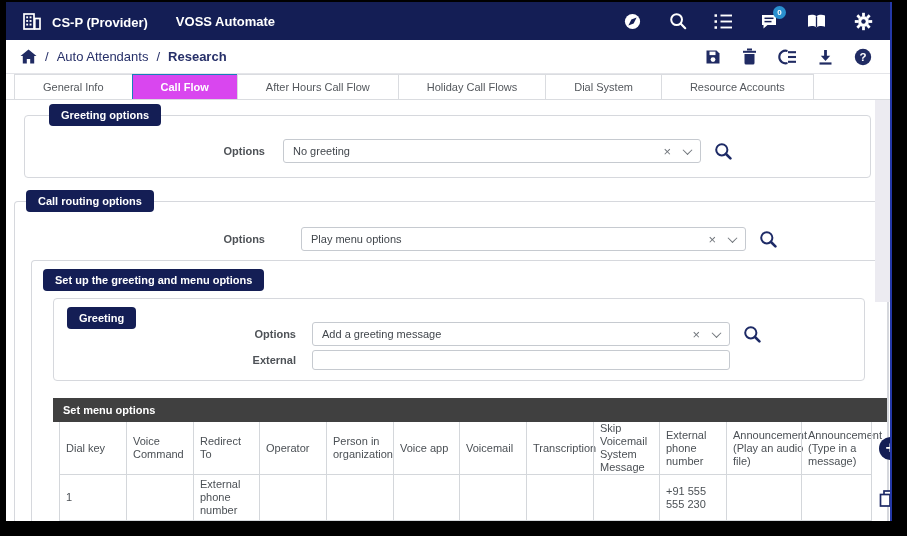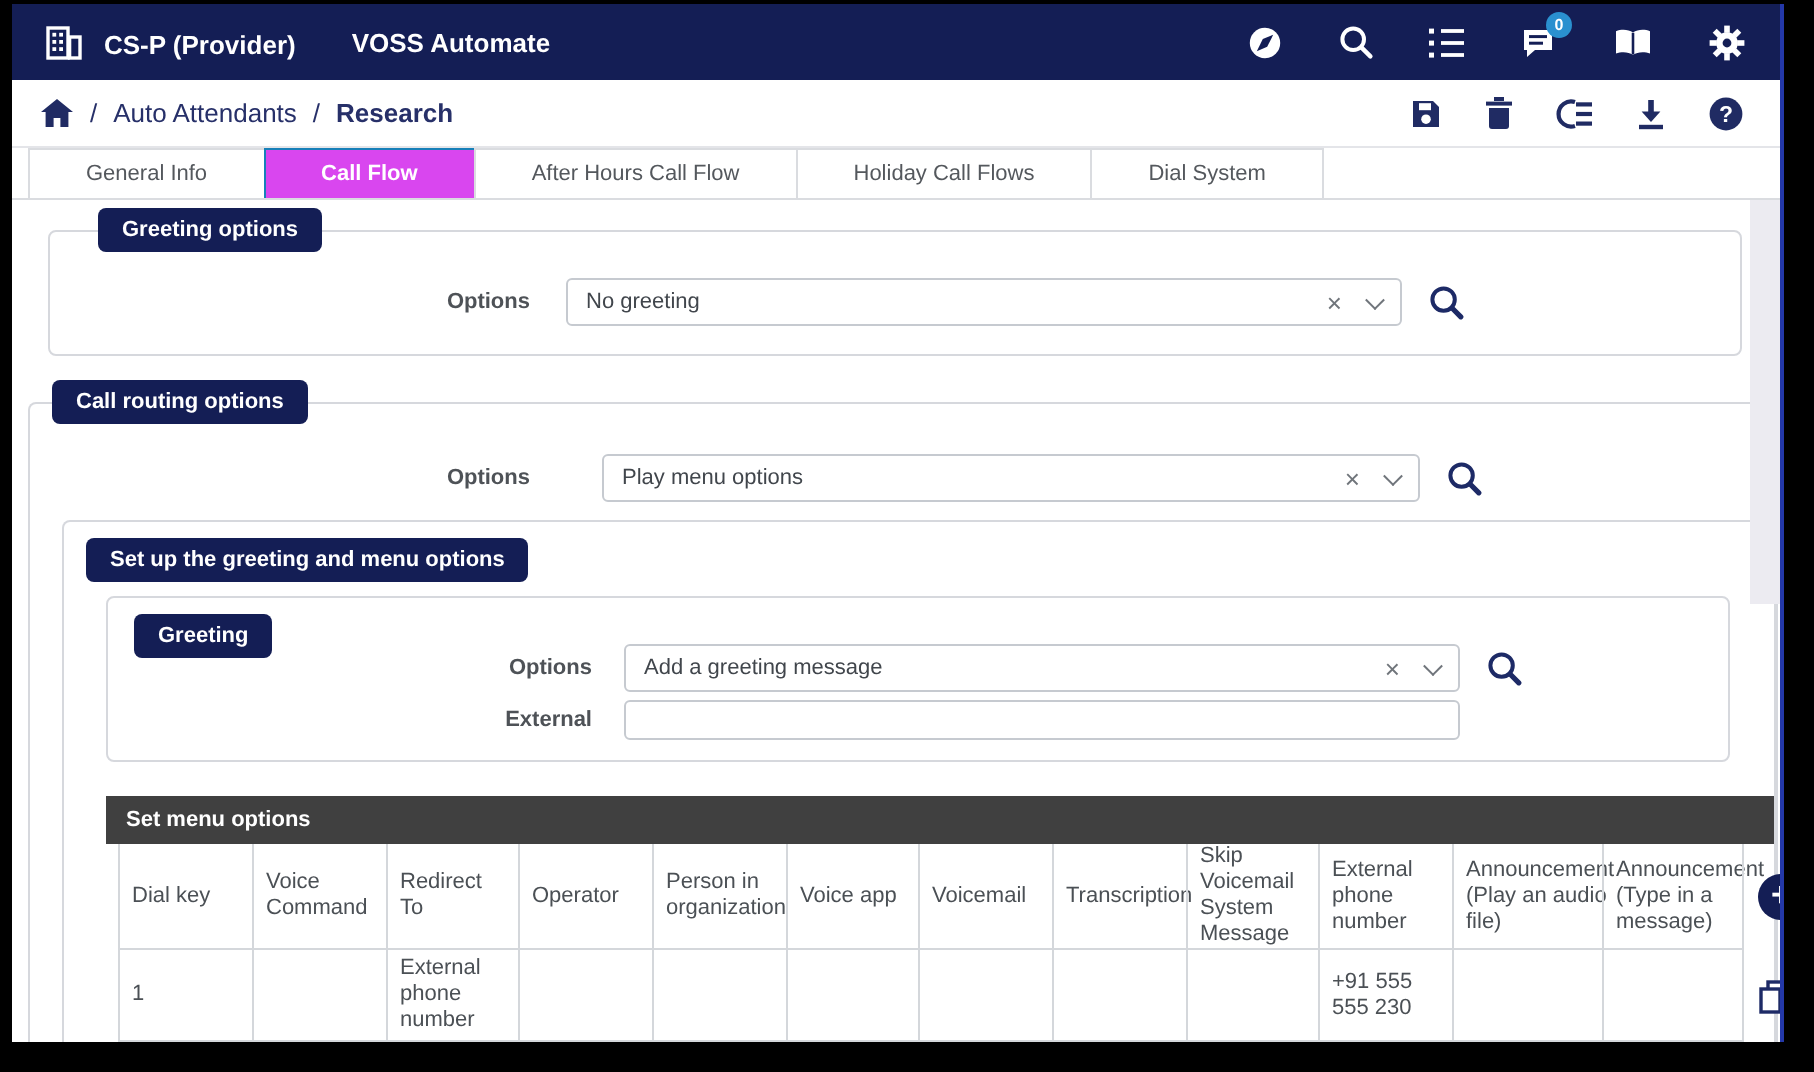"Resource Accounts" div.tab { html: none -> <div>Resource Accounts</div> }
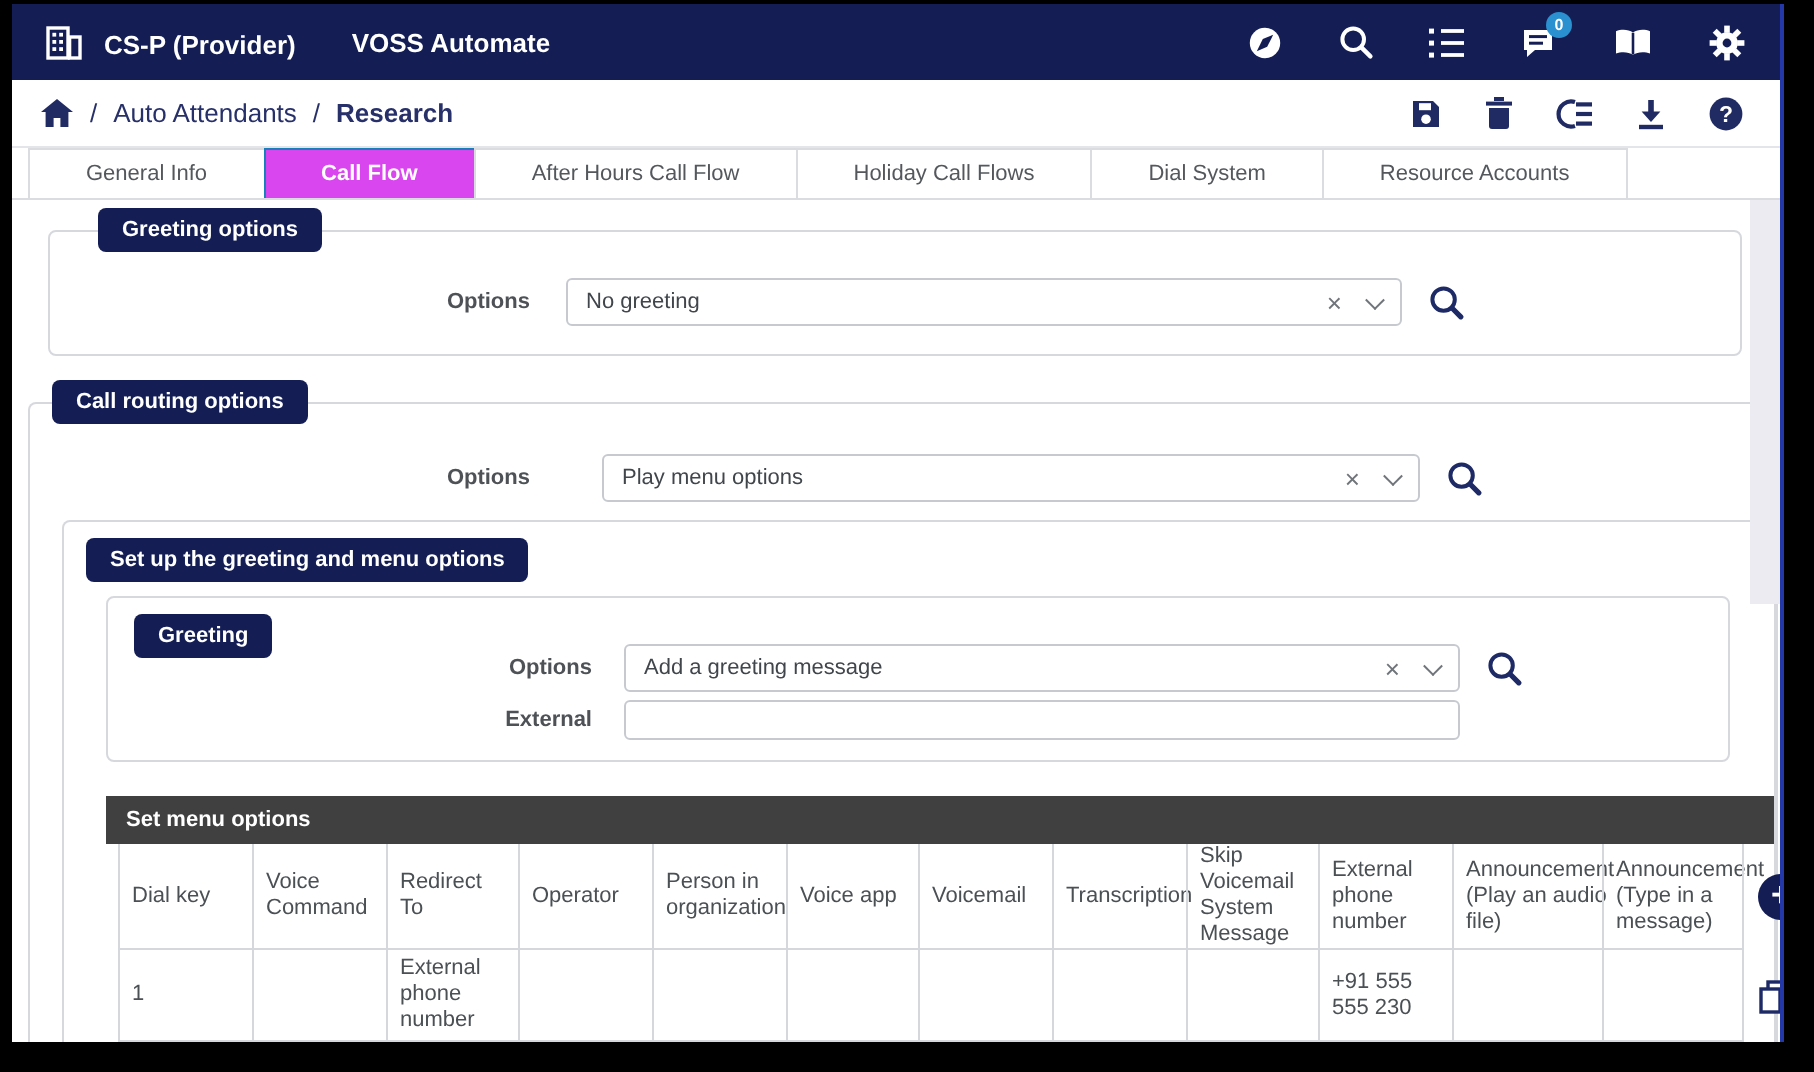"Play menu options" #callRoutingPanel > .fieldrow .select { width: 409px -> 445px }
